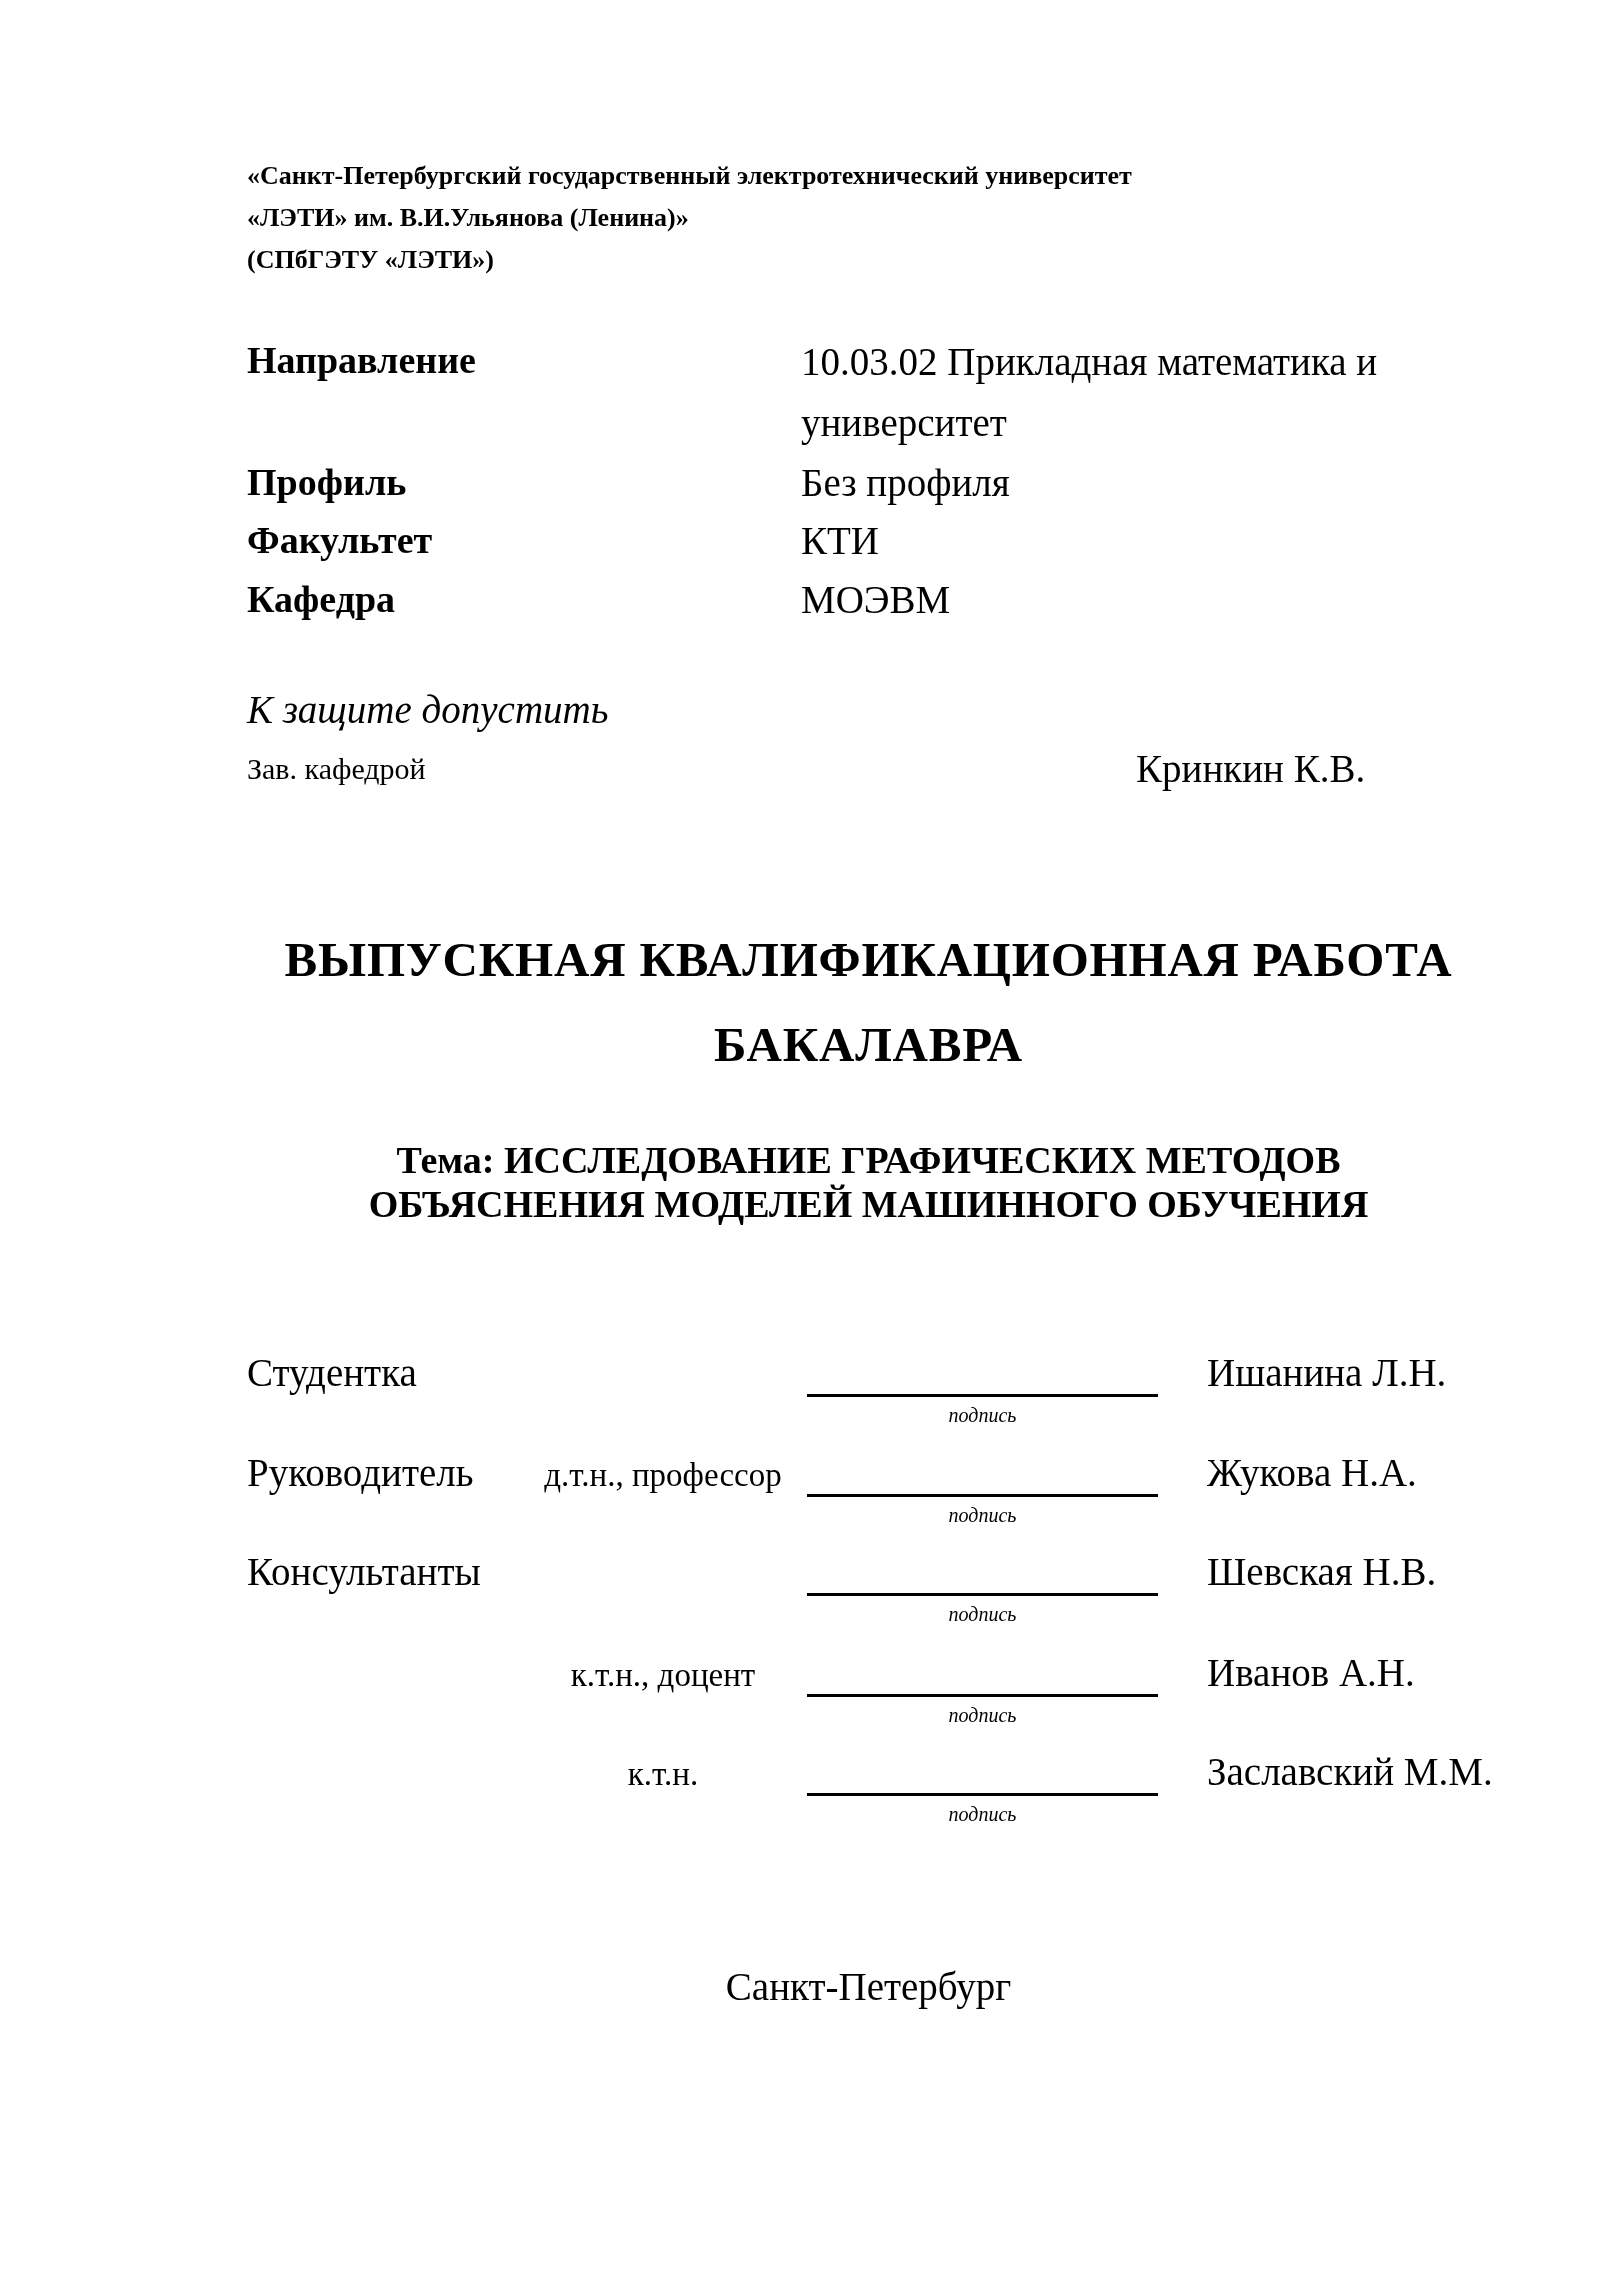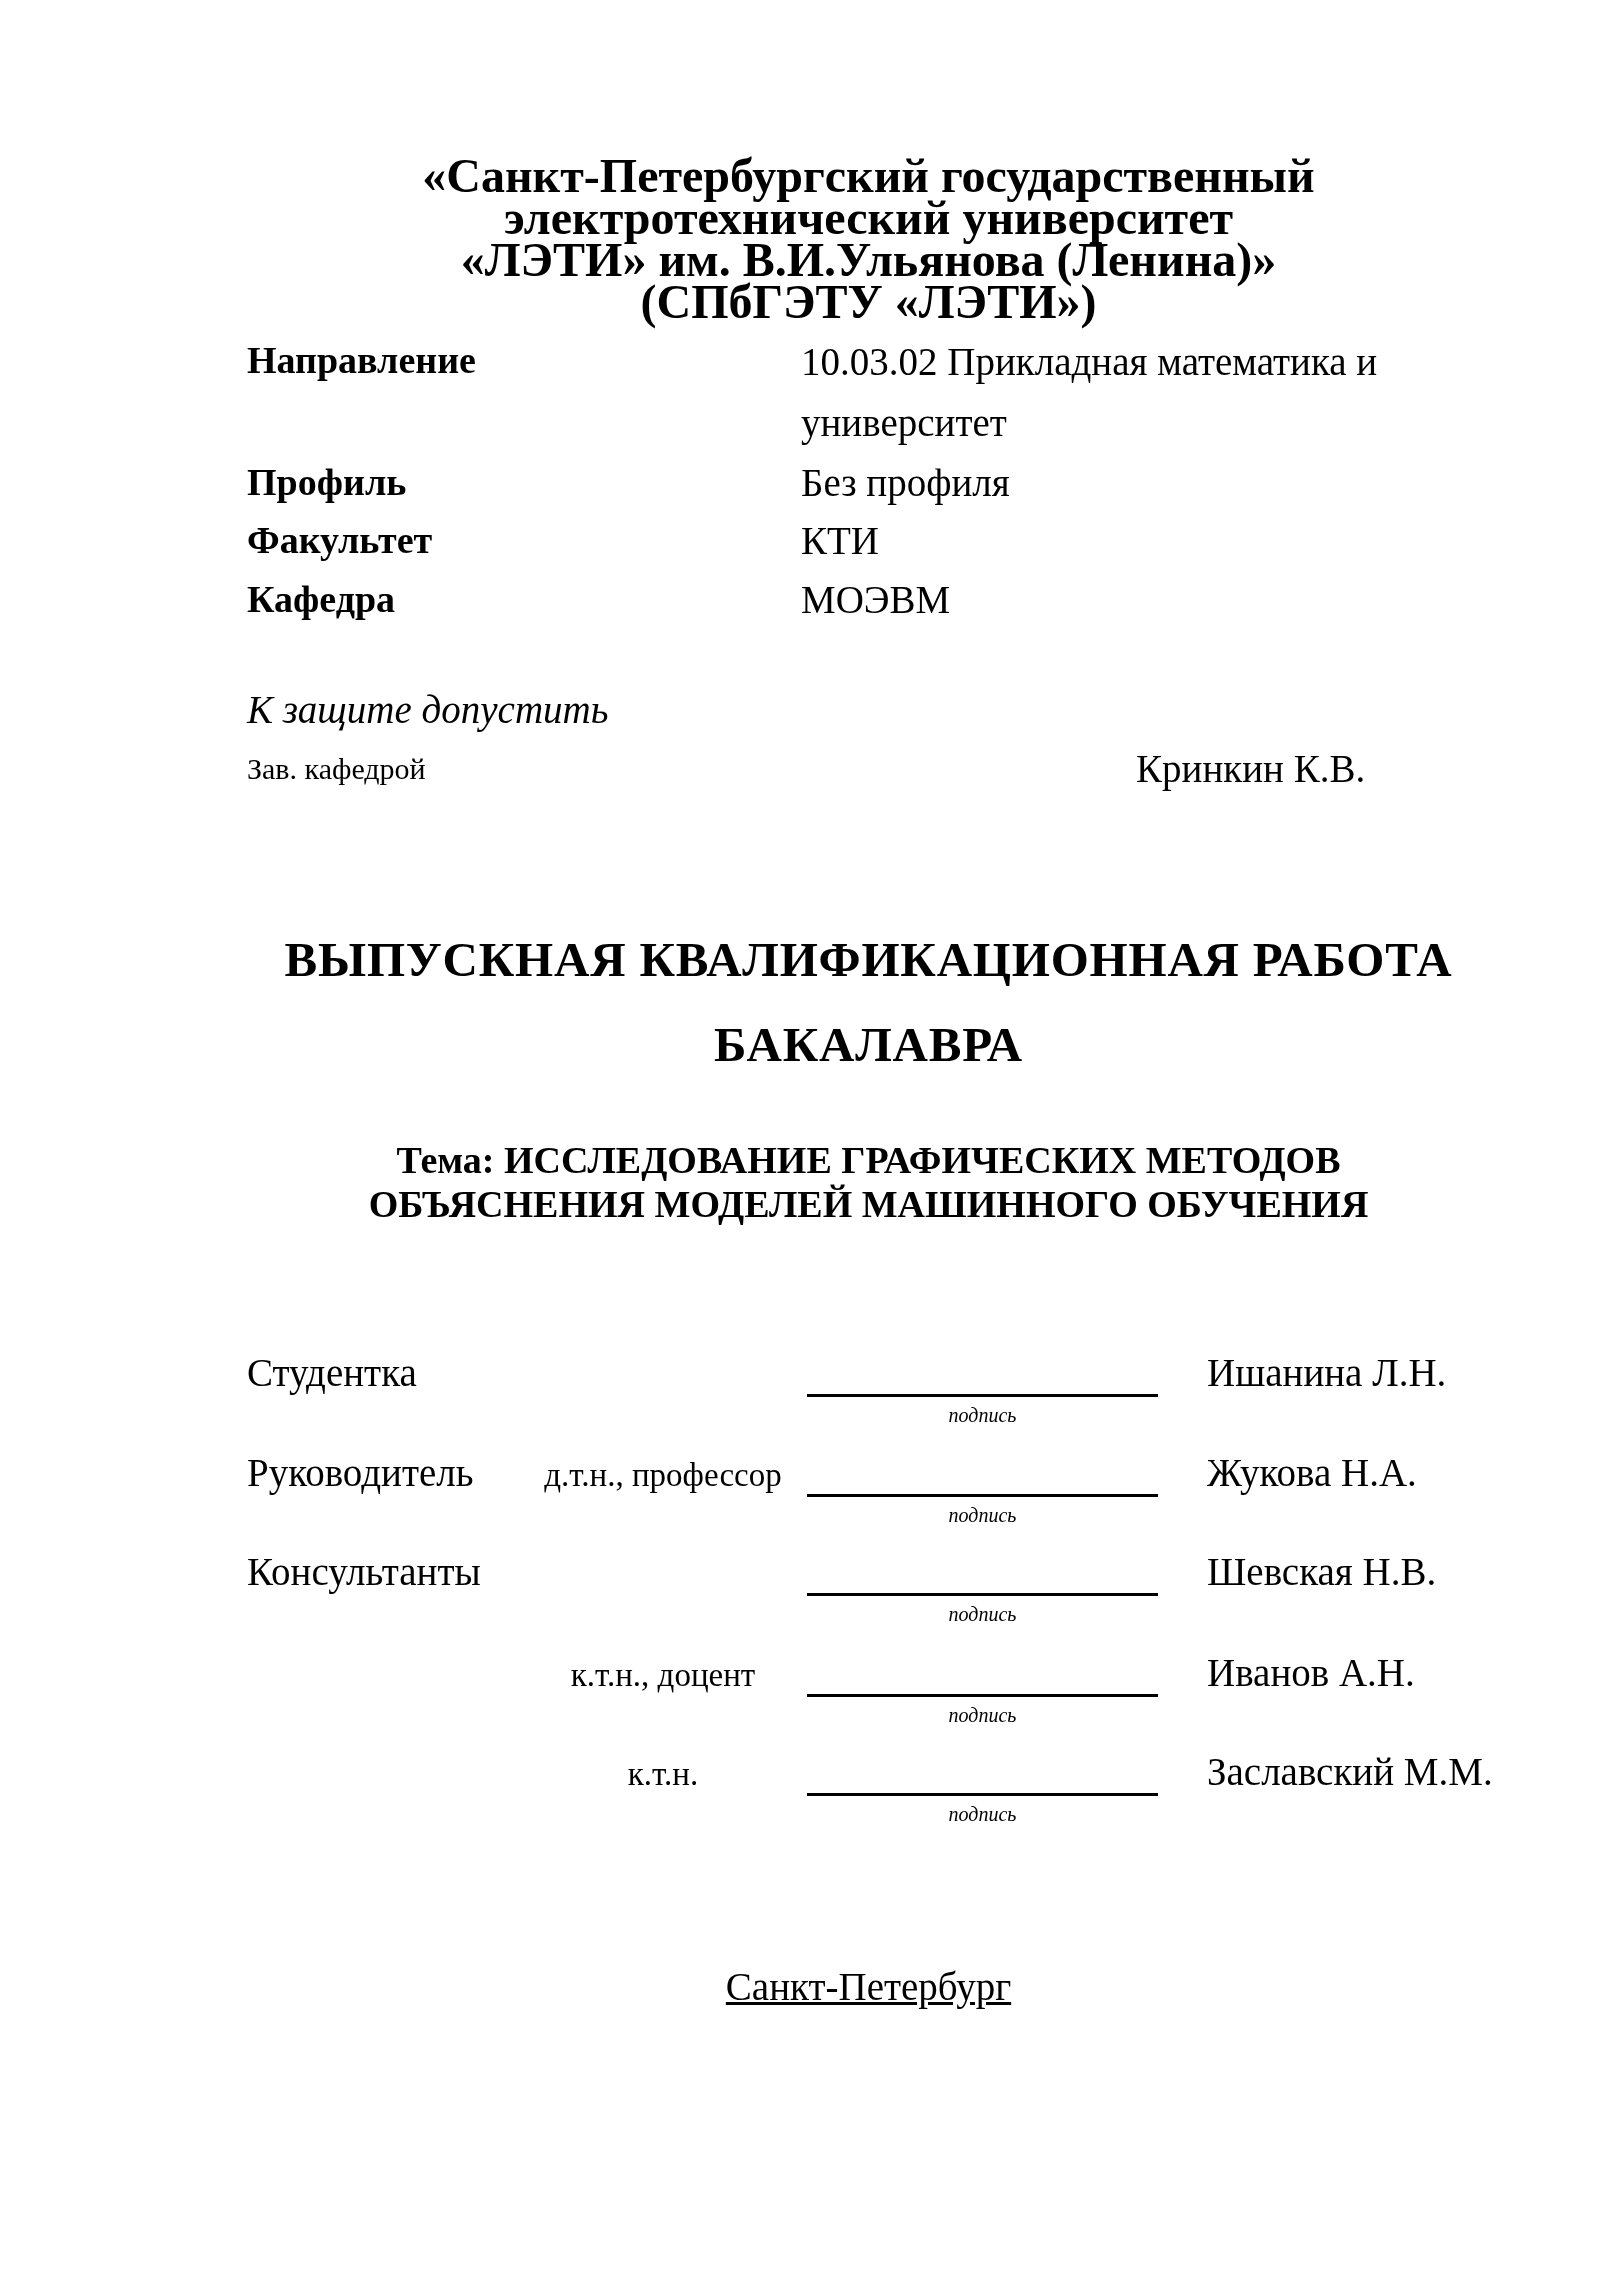"«Санкт-Петербургский государственный" .header-block { font-size: 48px -> 26px; text-align: center -> left }
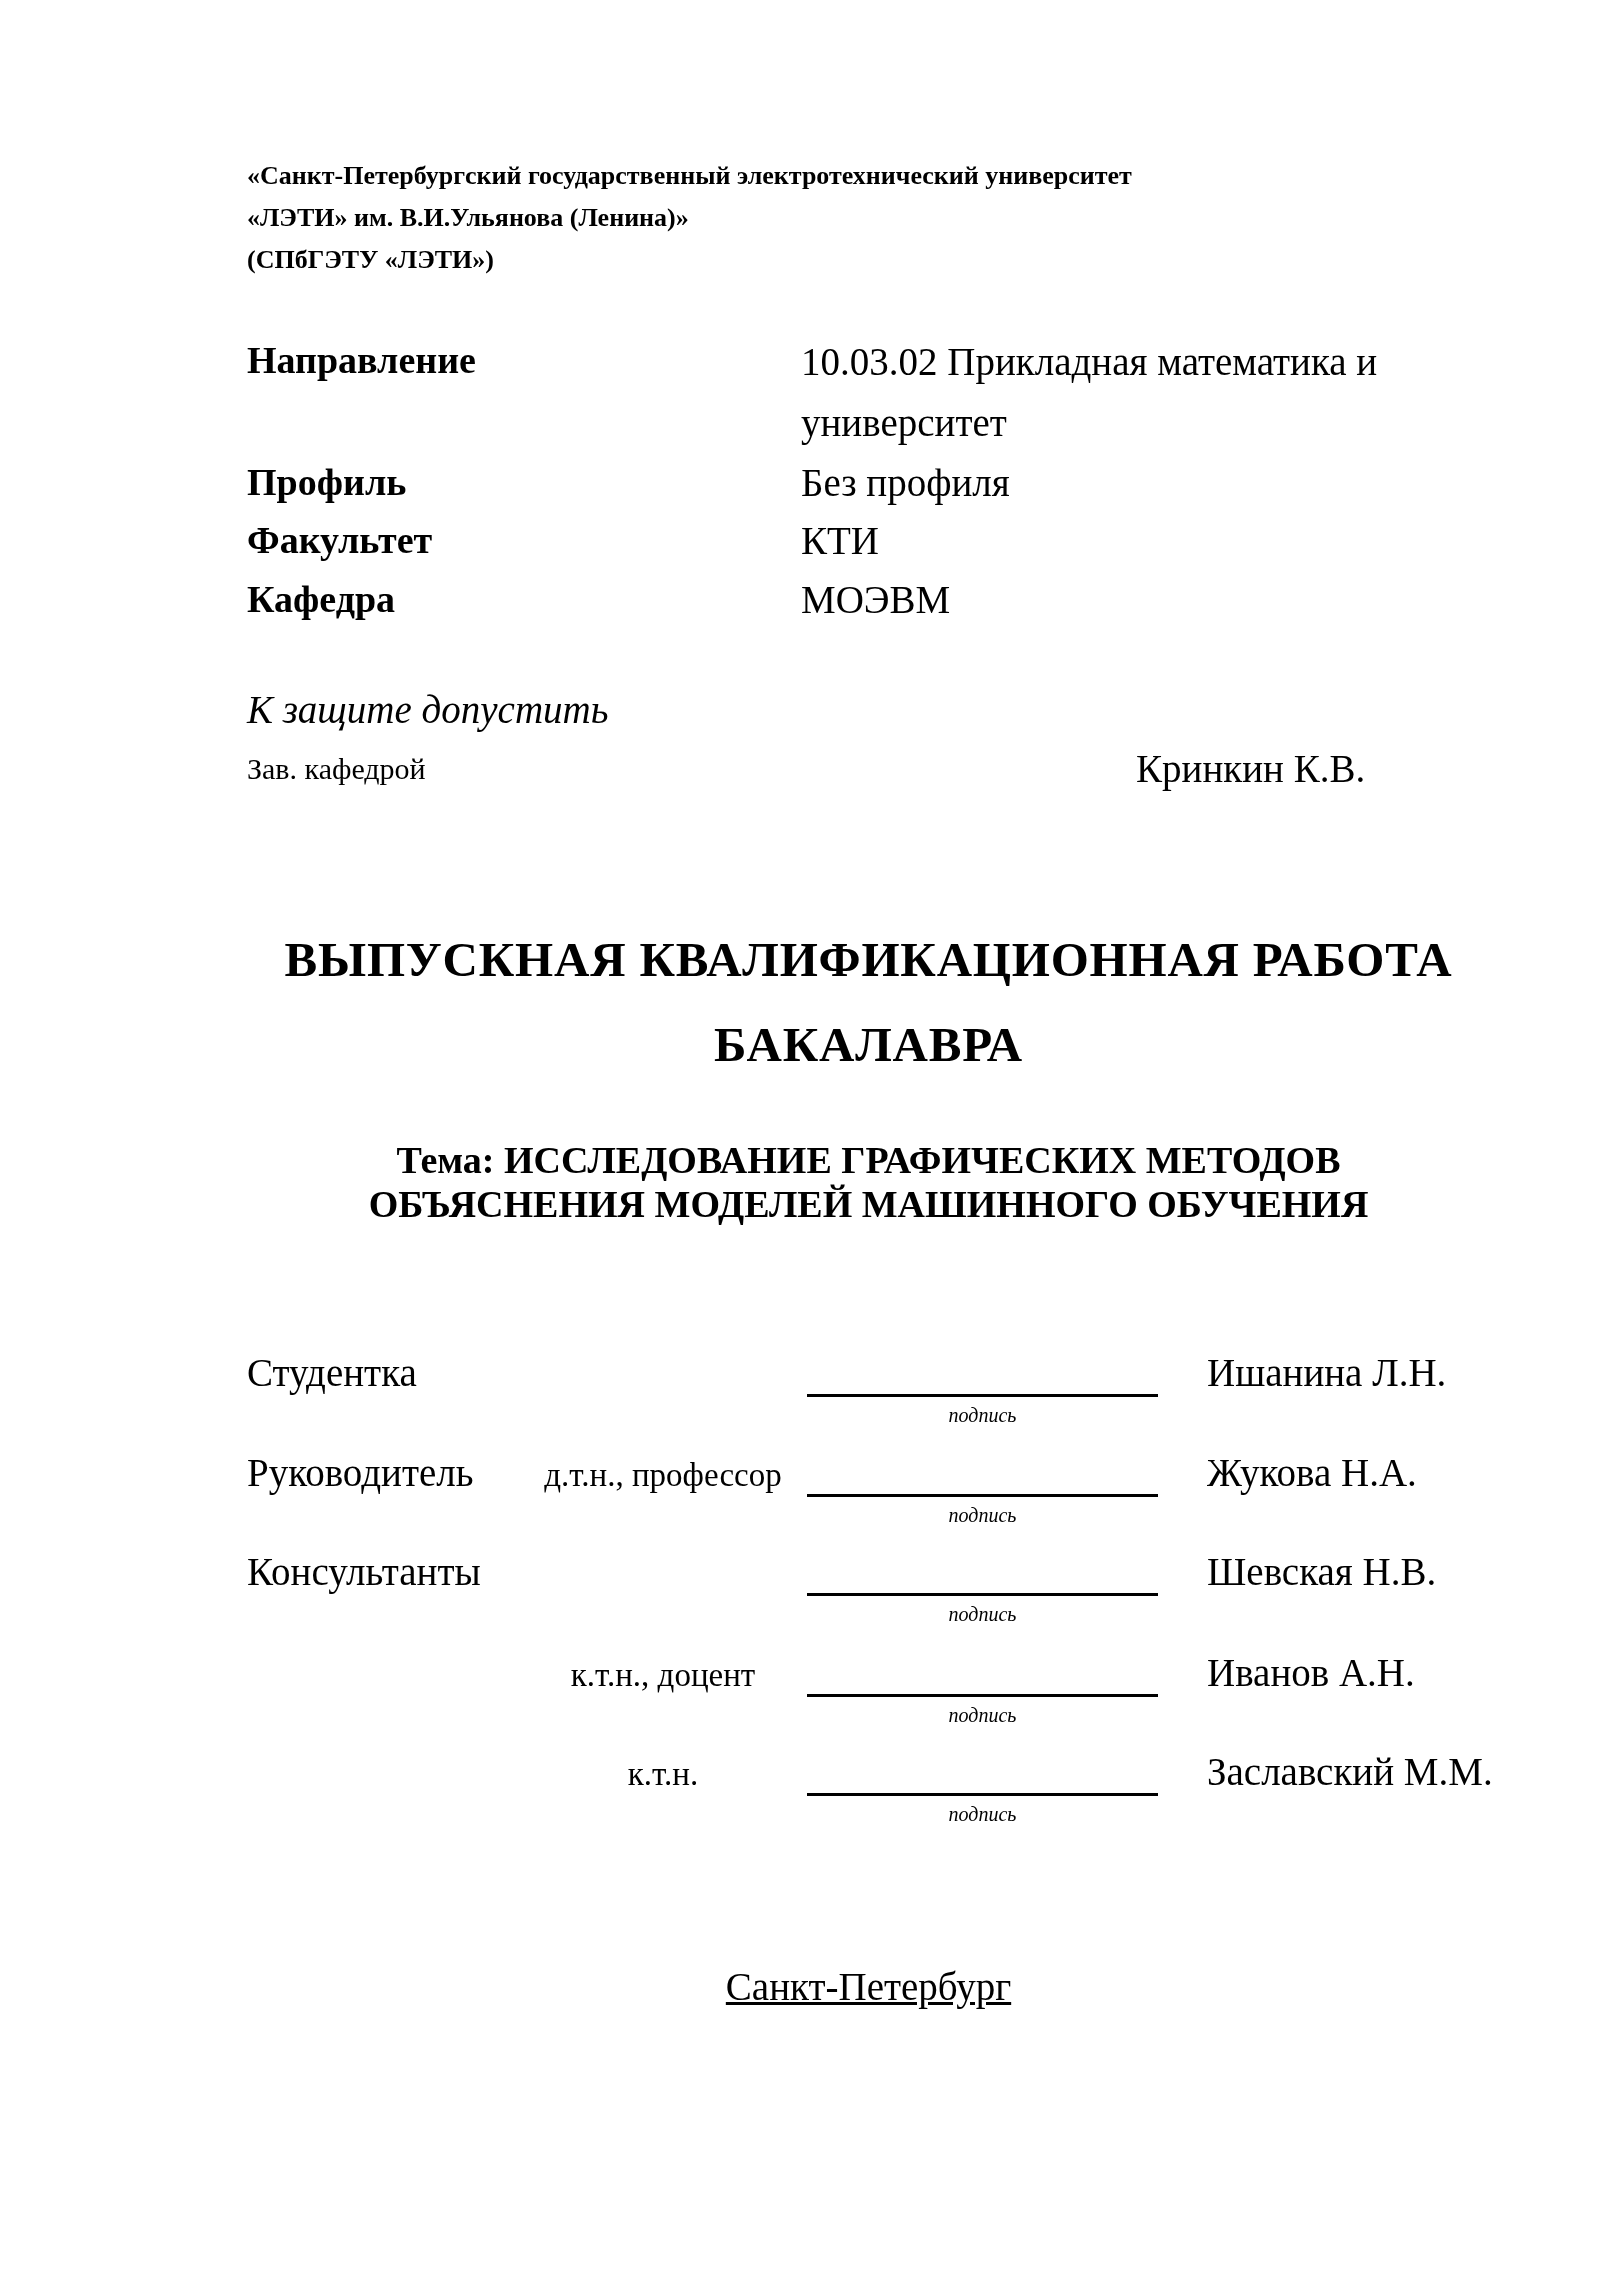"Санкт-Петербург" .footer-block { text-decoration: underline -> none }
